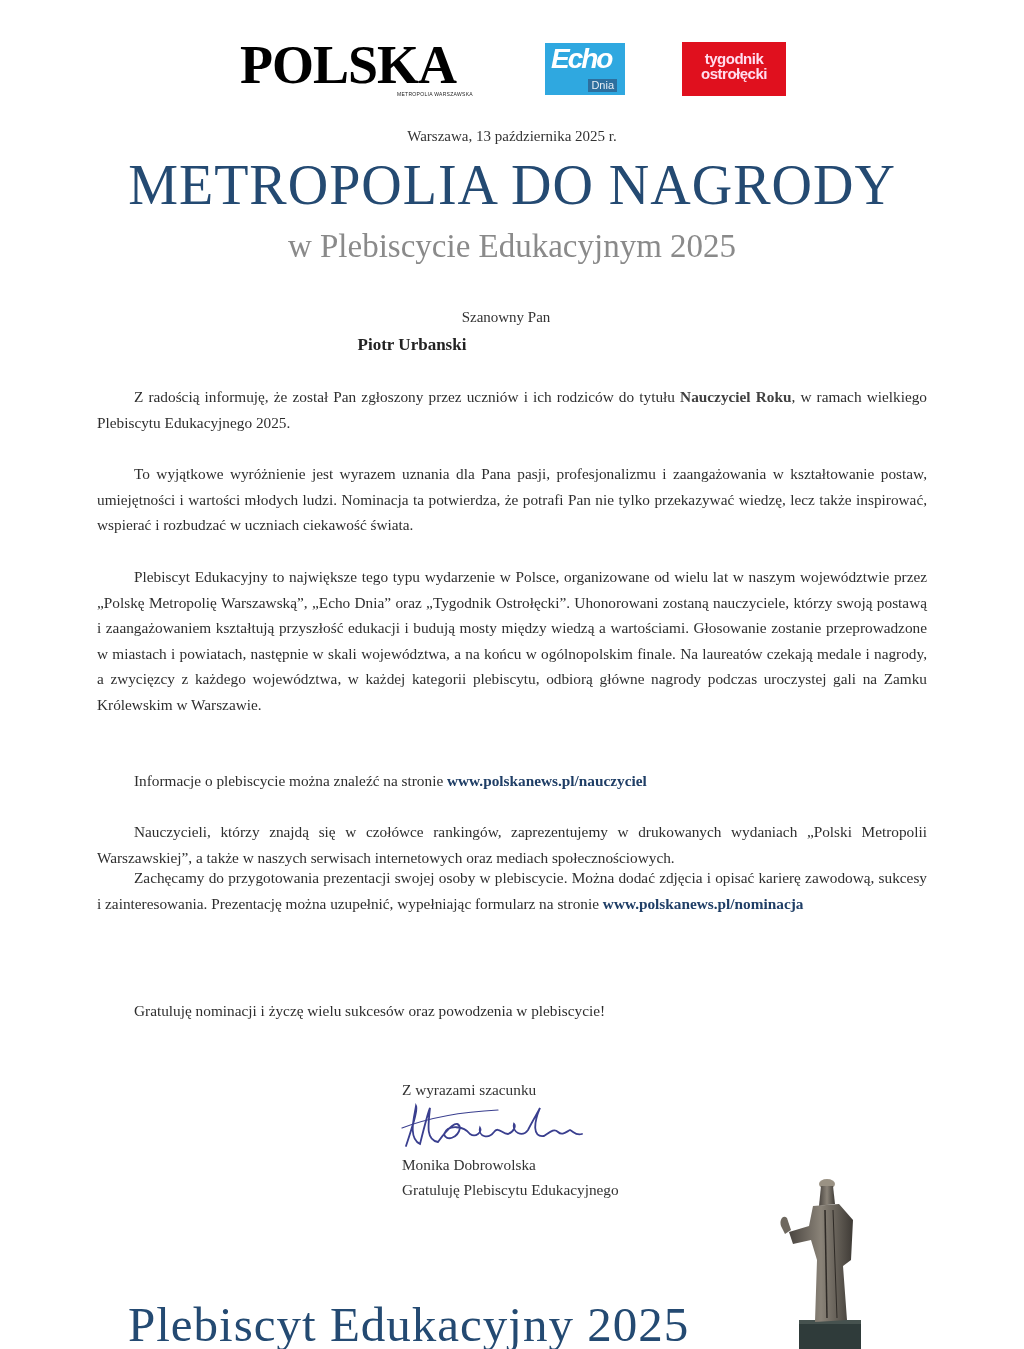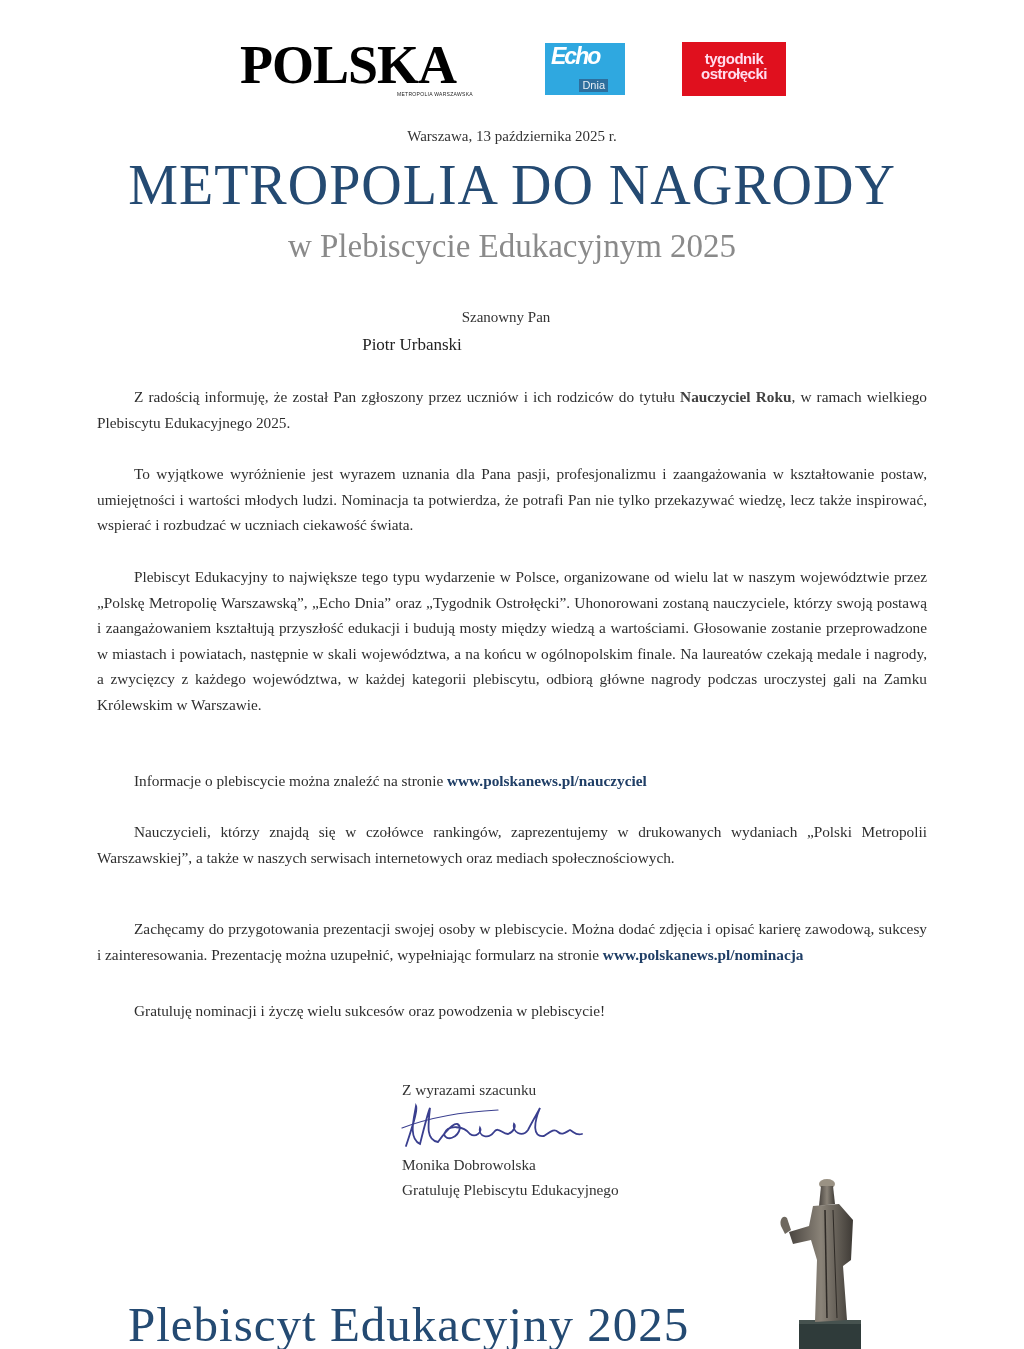"Echo" .logo-echo .e { font-size: 23px -> 28px }
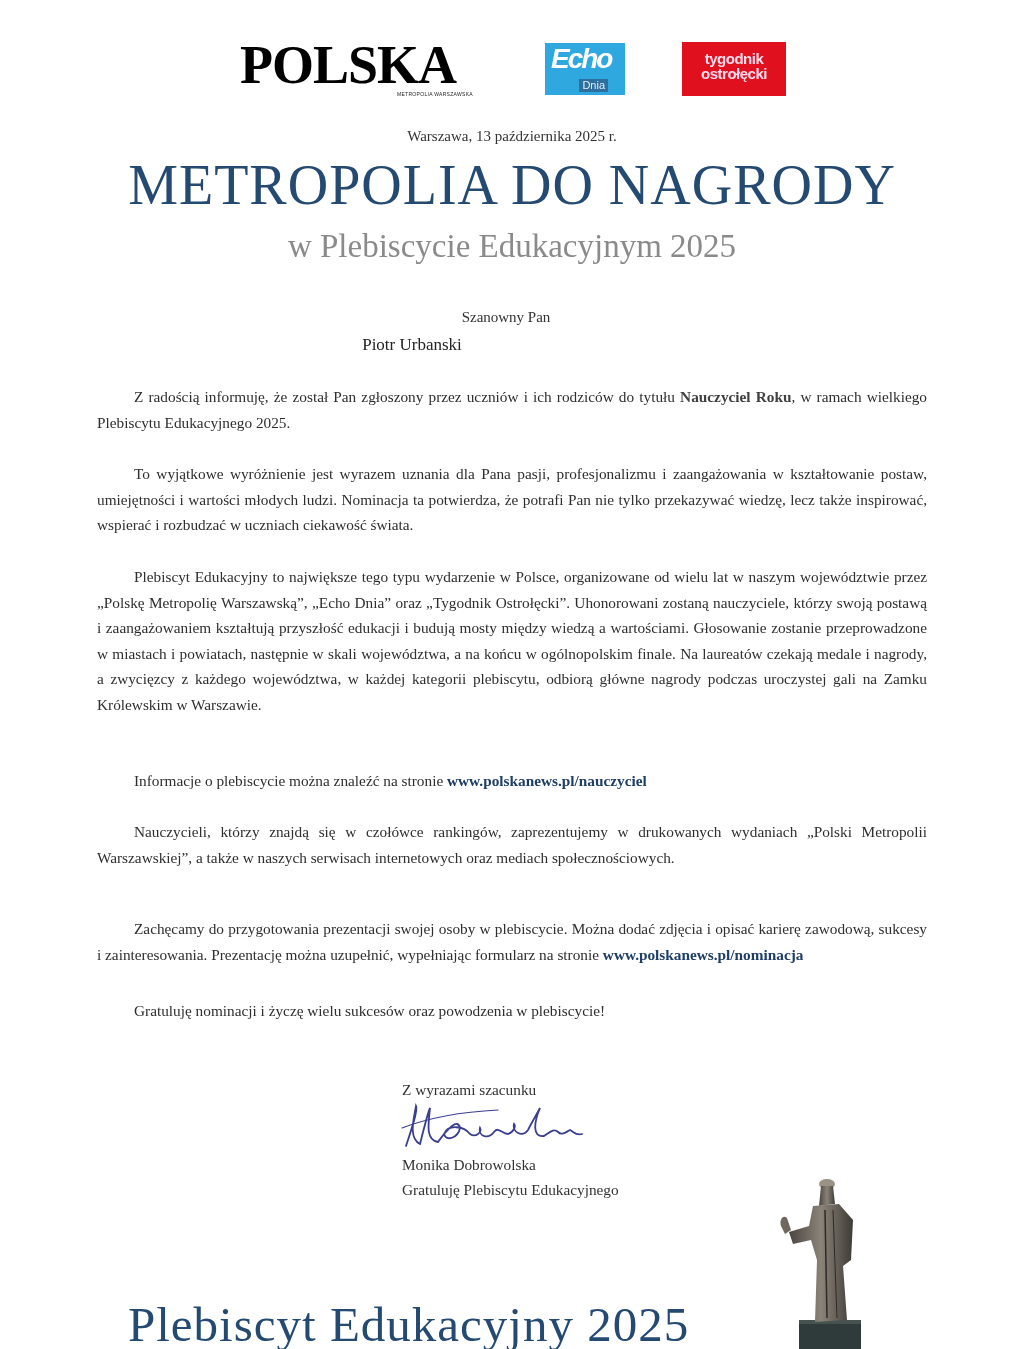"Dnia" .logo-echo .d { right: 17px -> 8px }
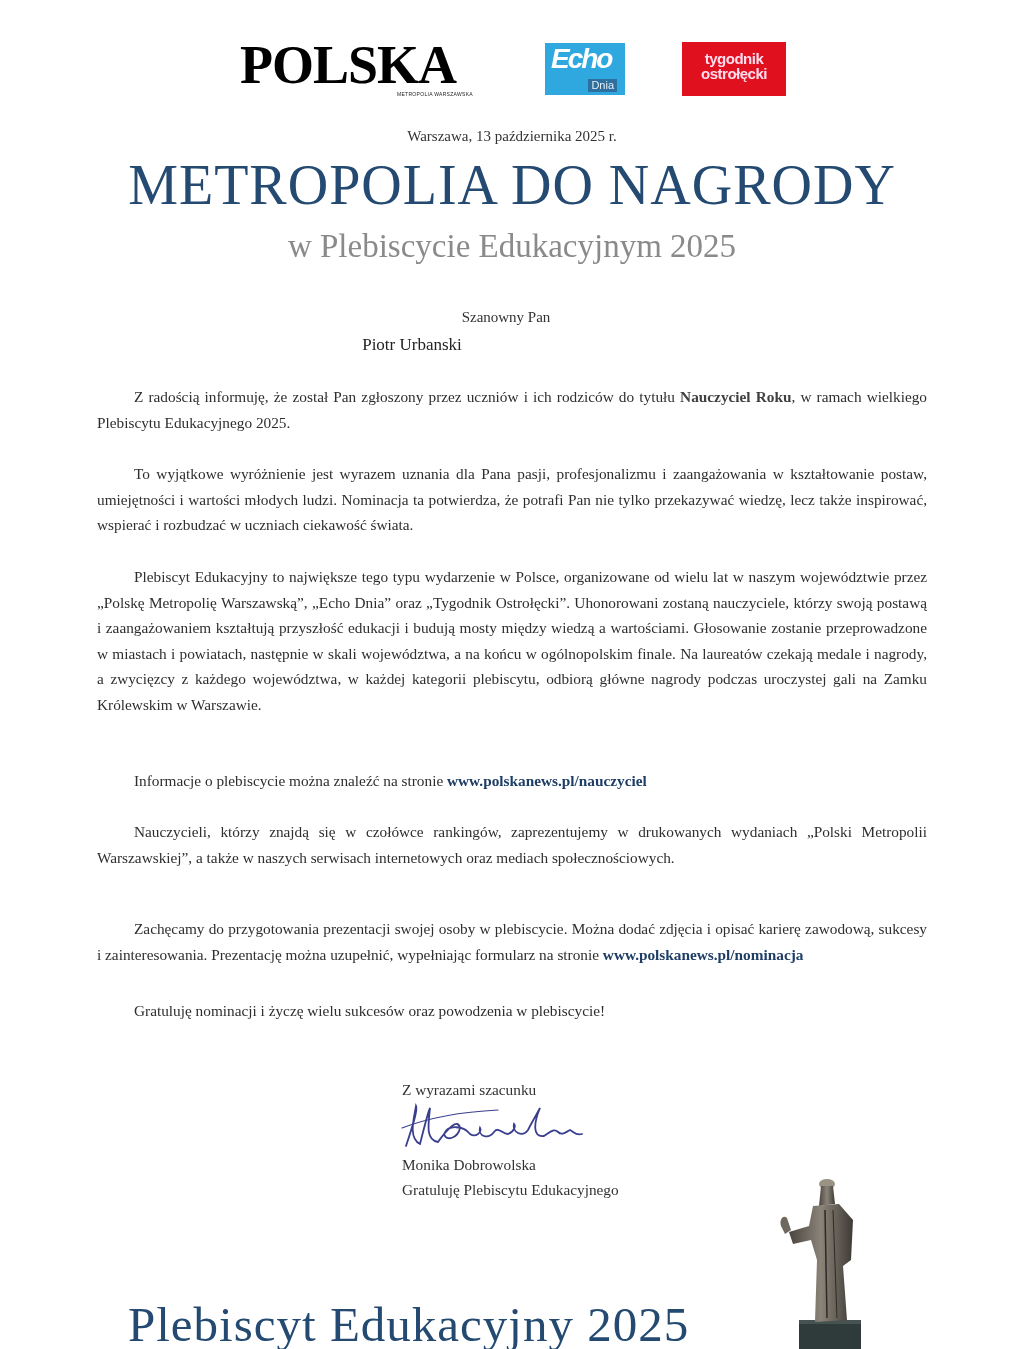"Piotr Urbanski" .recipient { font-weight: normal -> bold }
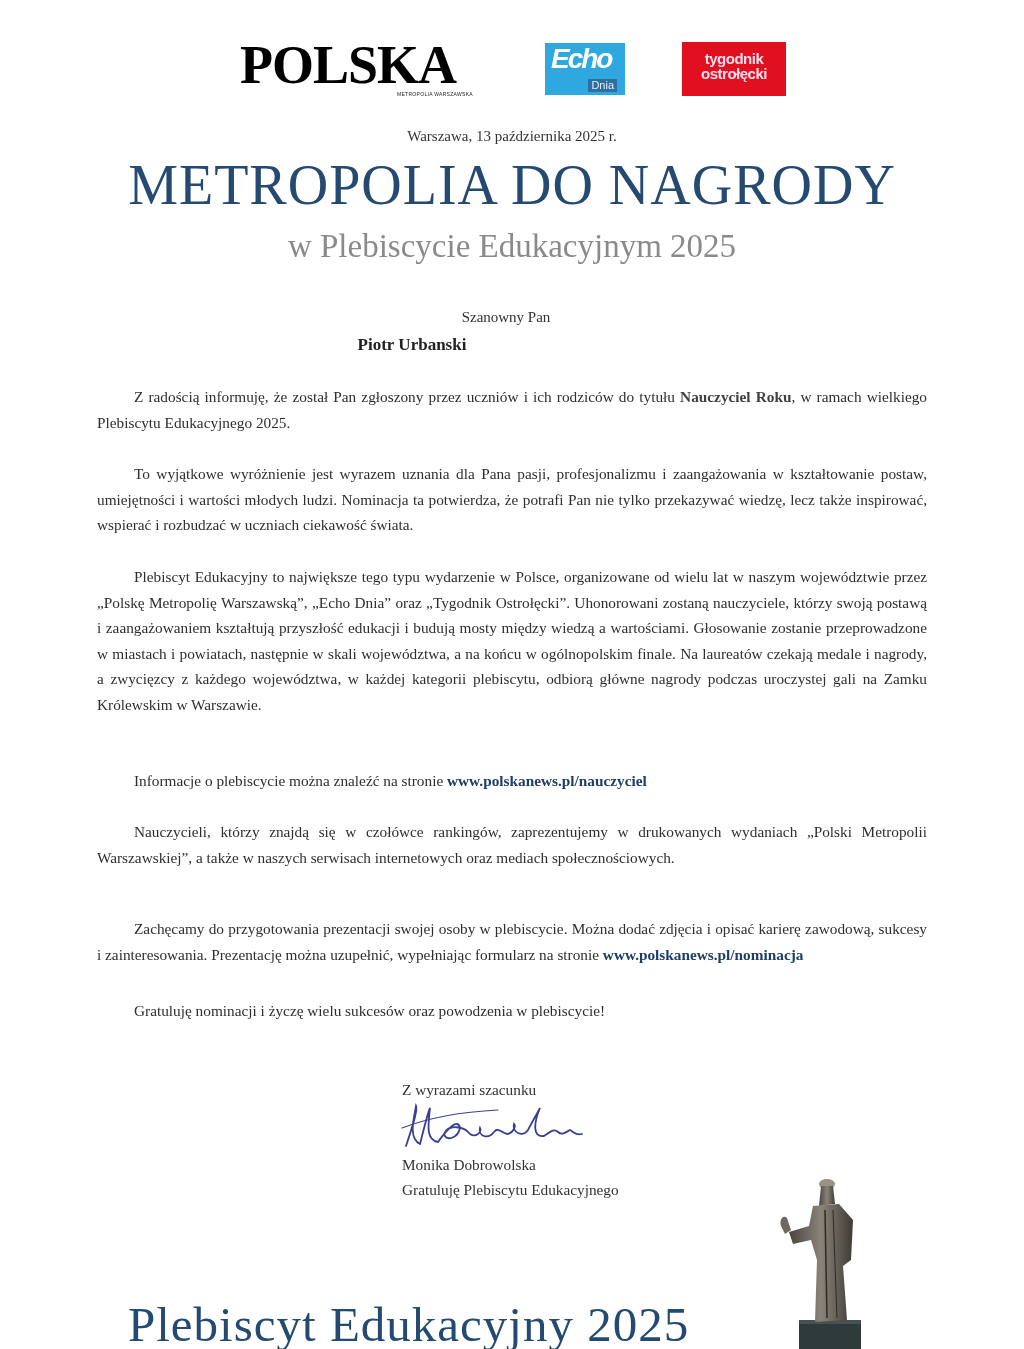"Zachęcamy do przygotowania prezentacji" .p6 { top: 916px -> 865px }
